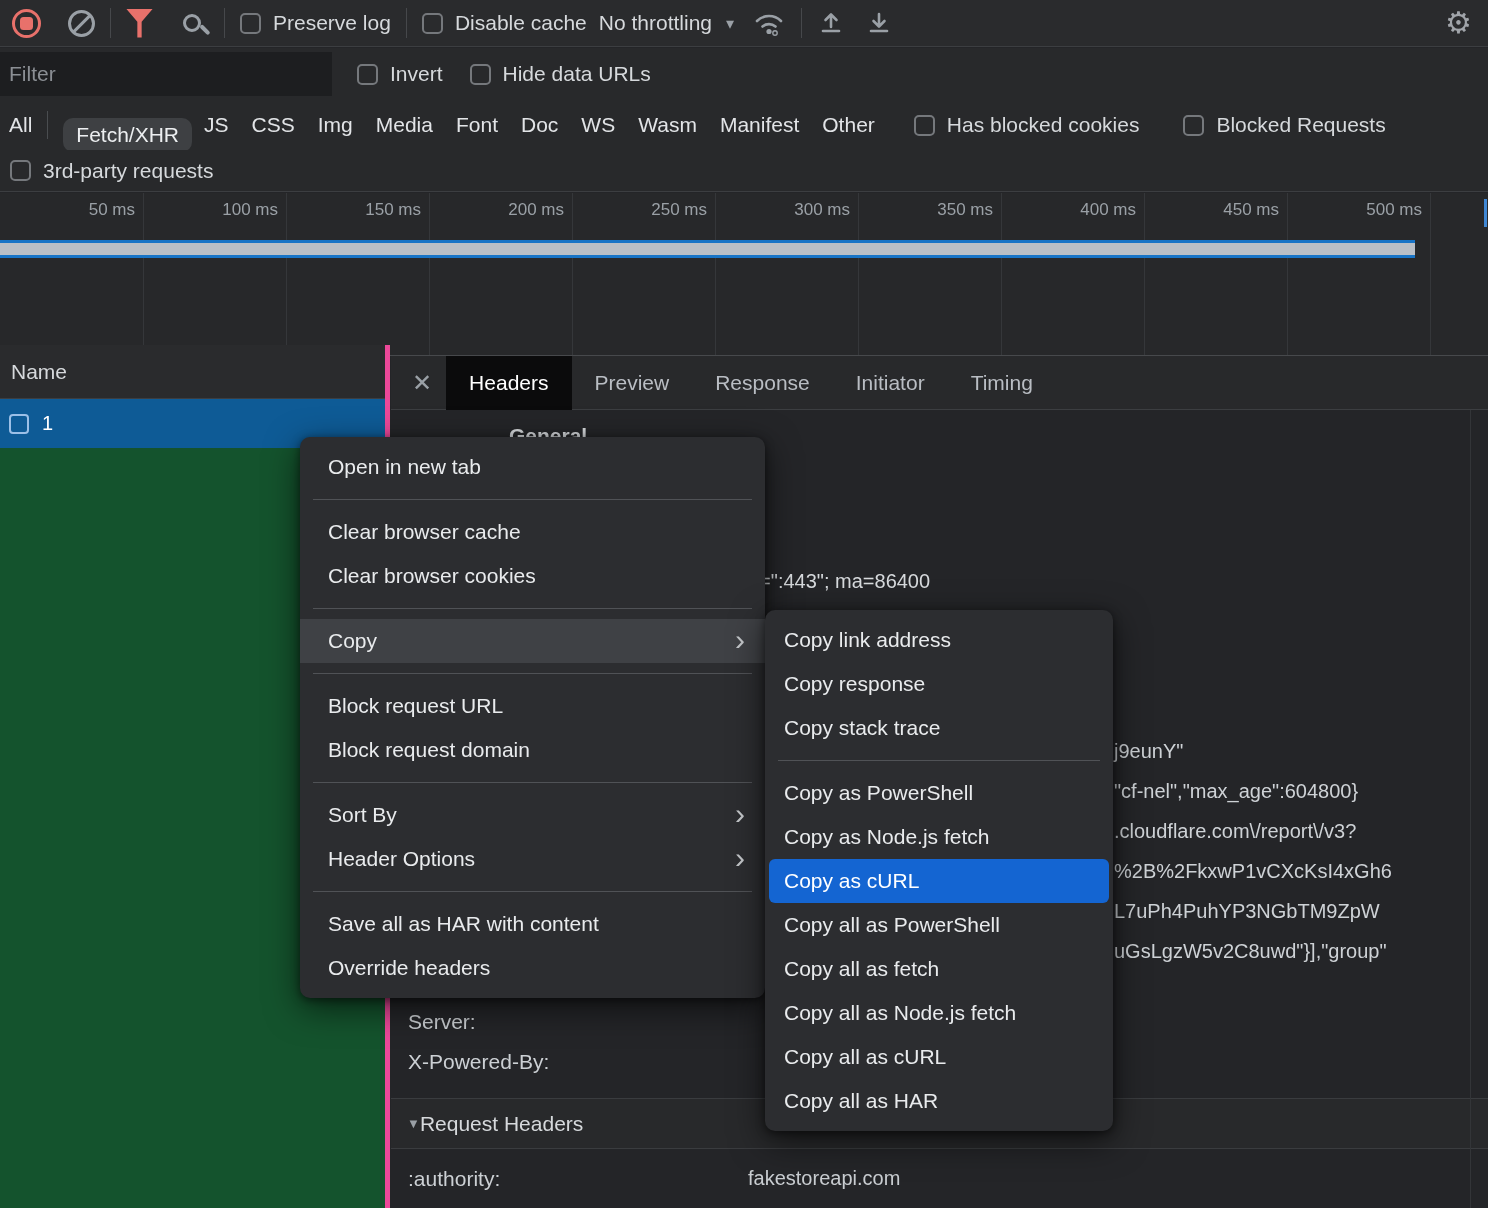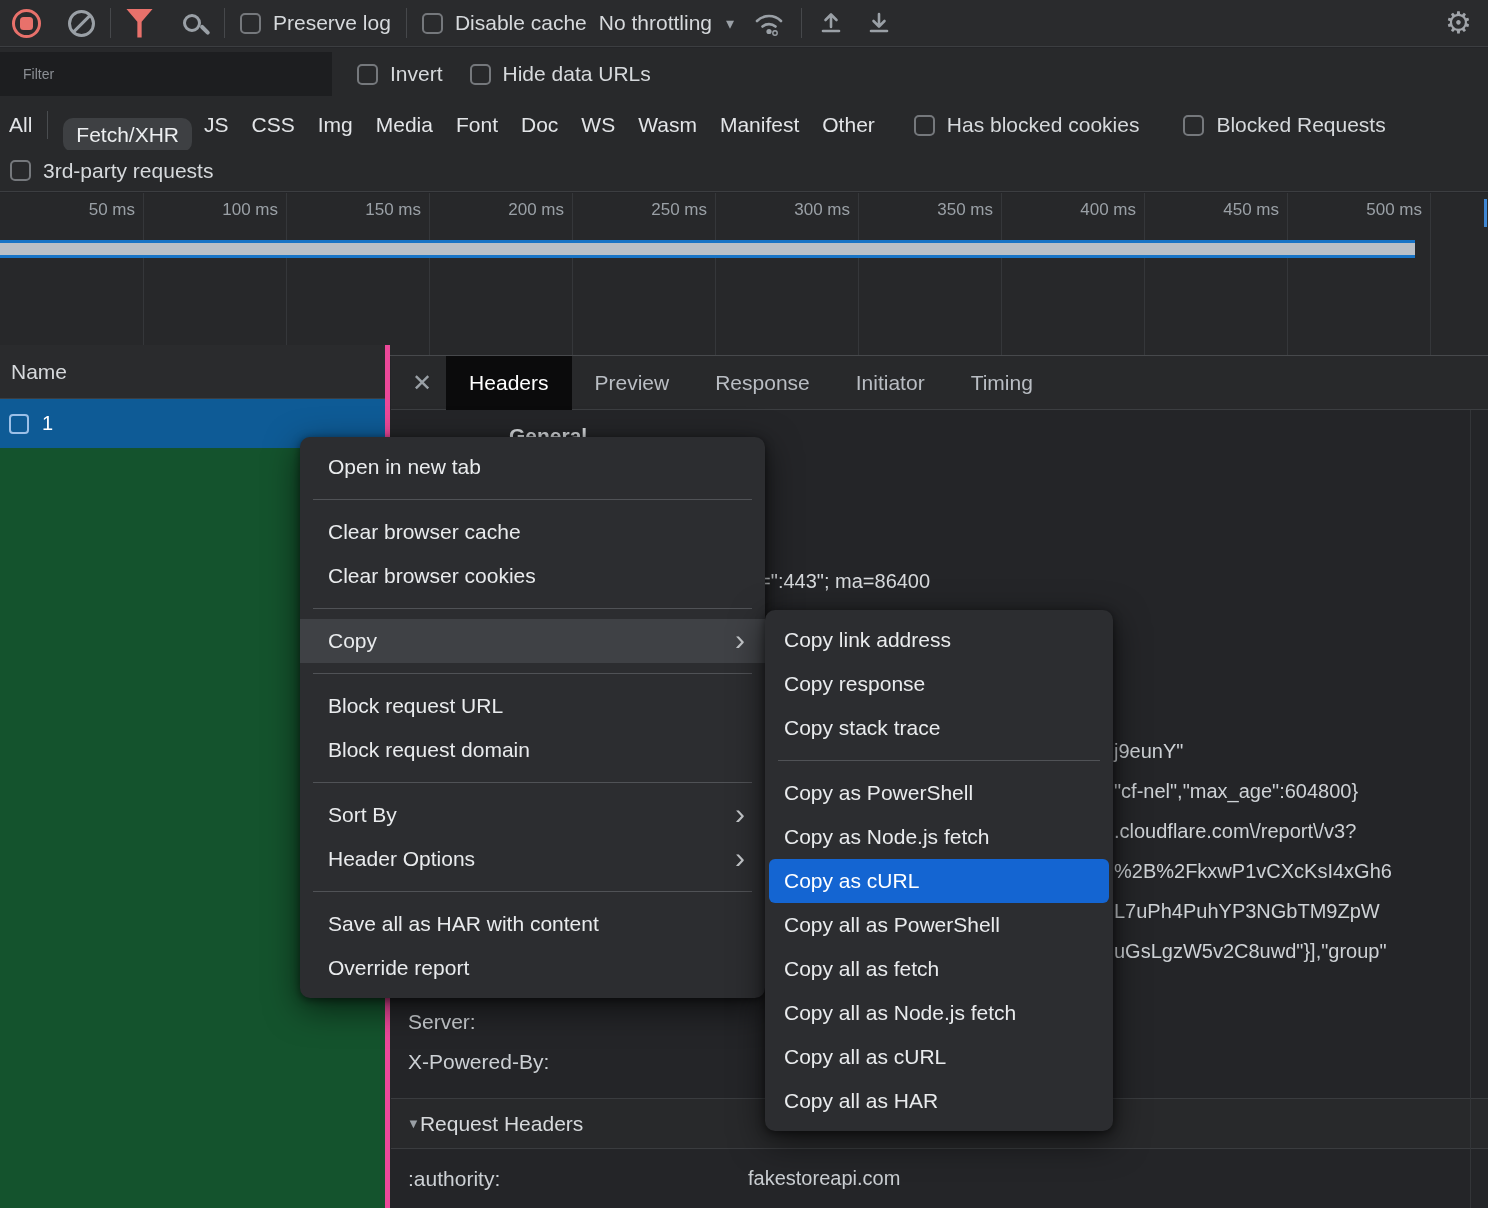"Filter" .filter-input { font-size: 14px -> 21px; padding-left: 23px -> 9px }
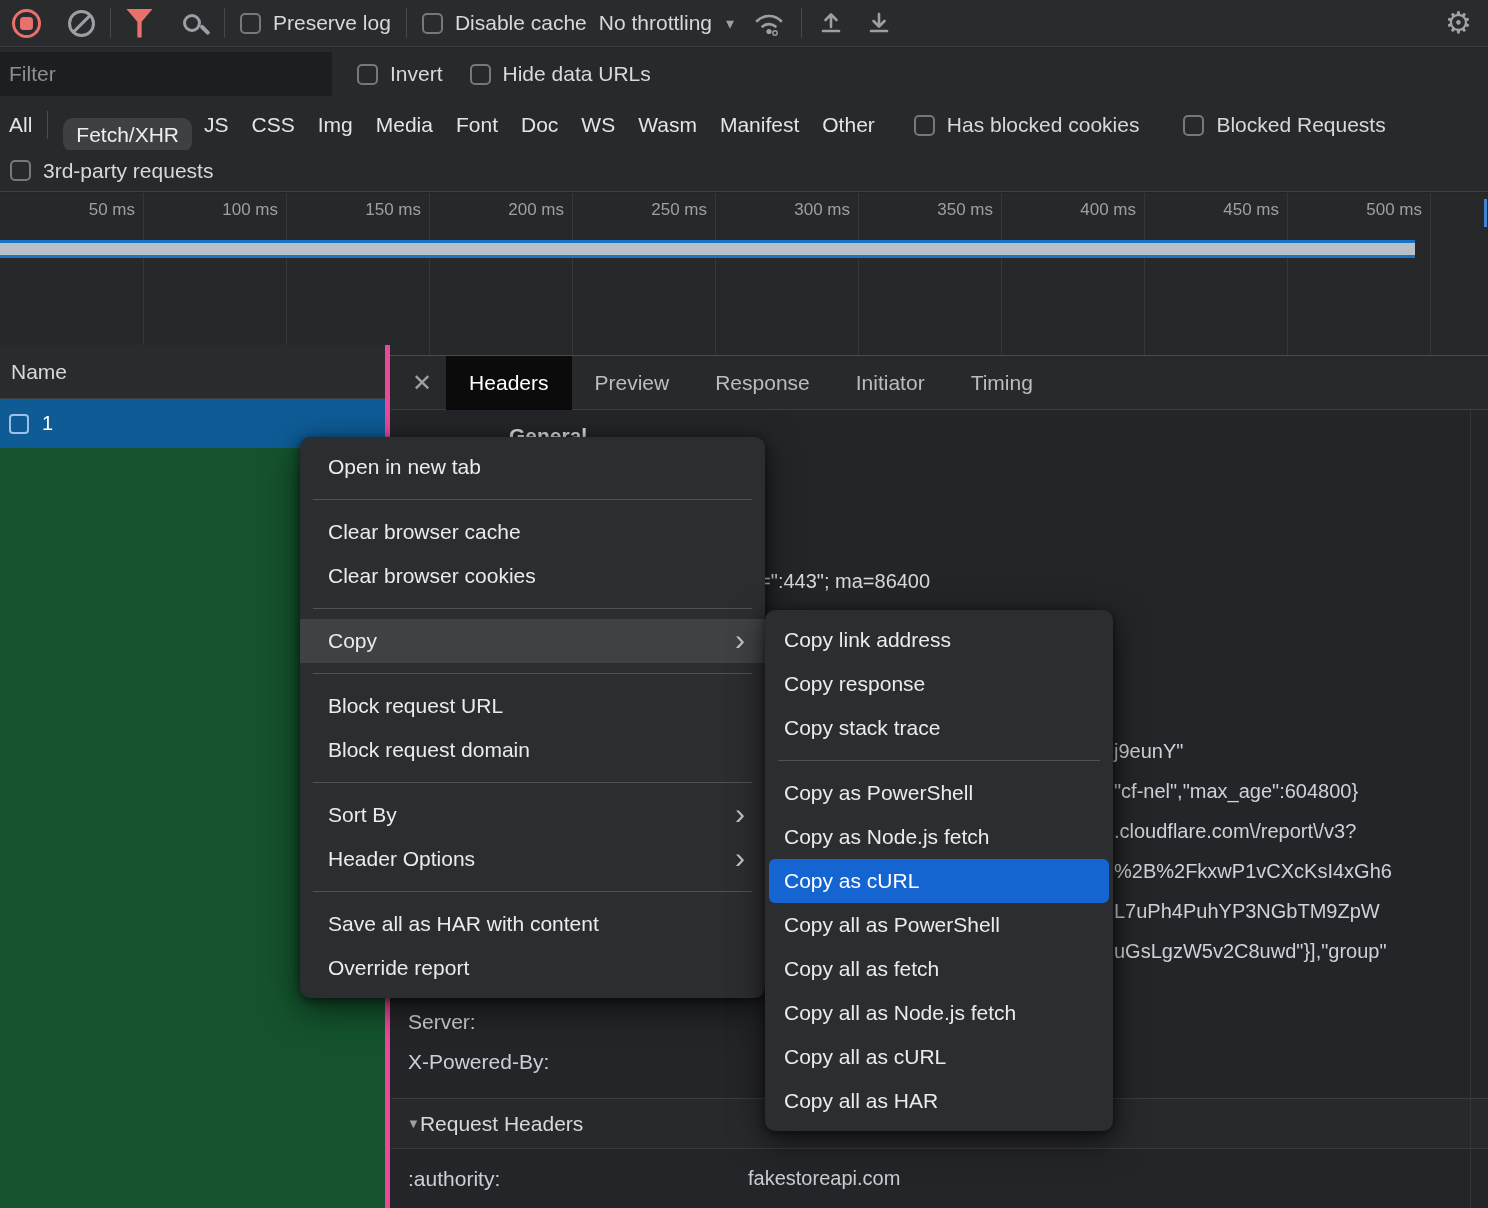"Override report" div.mi { text: report -> headers }
